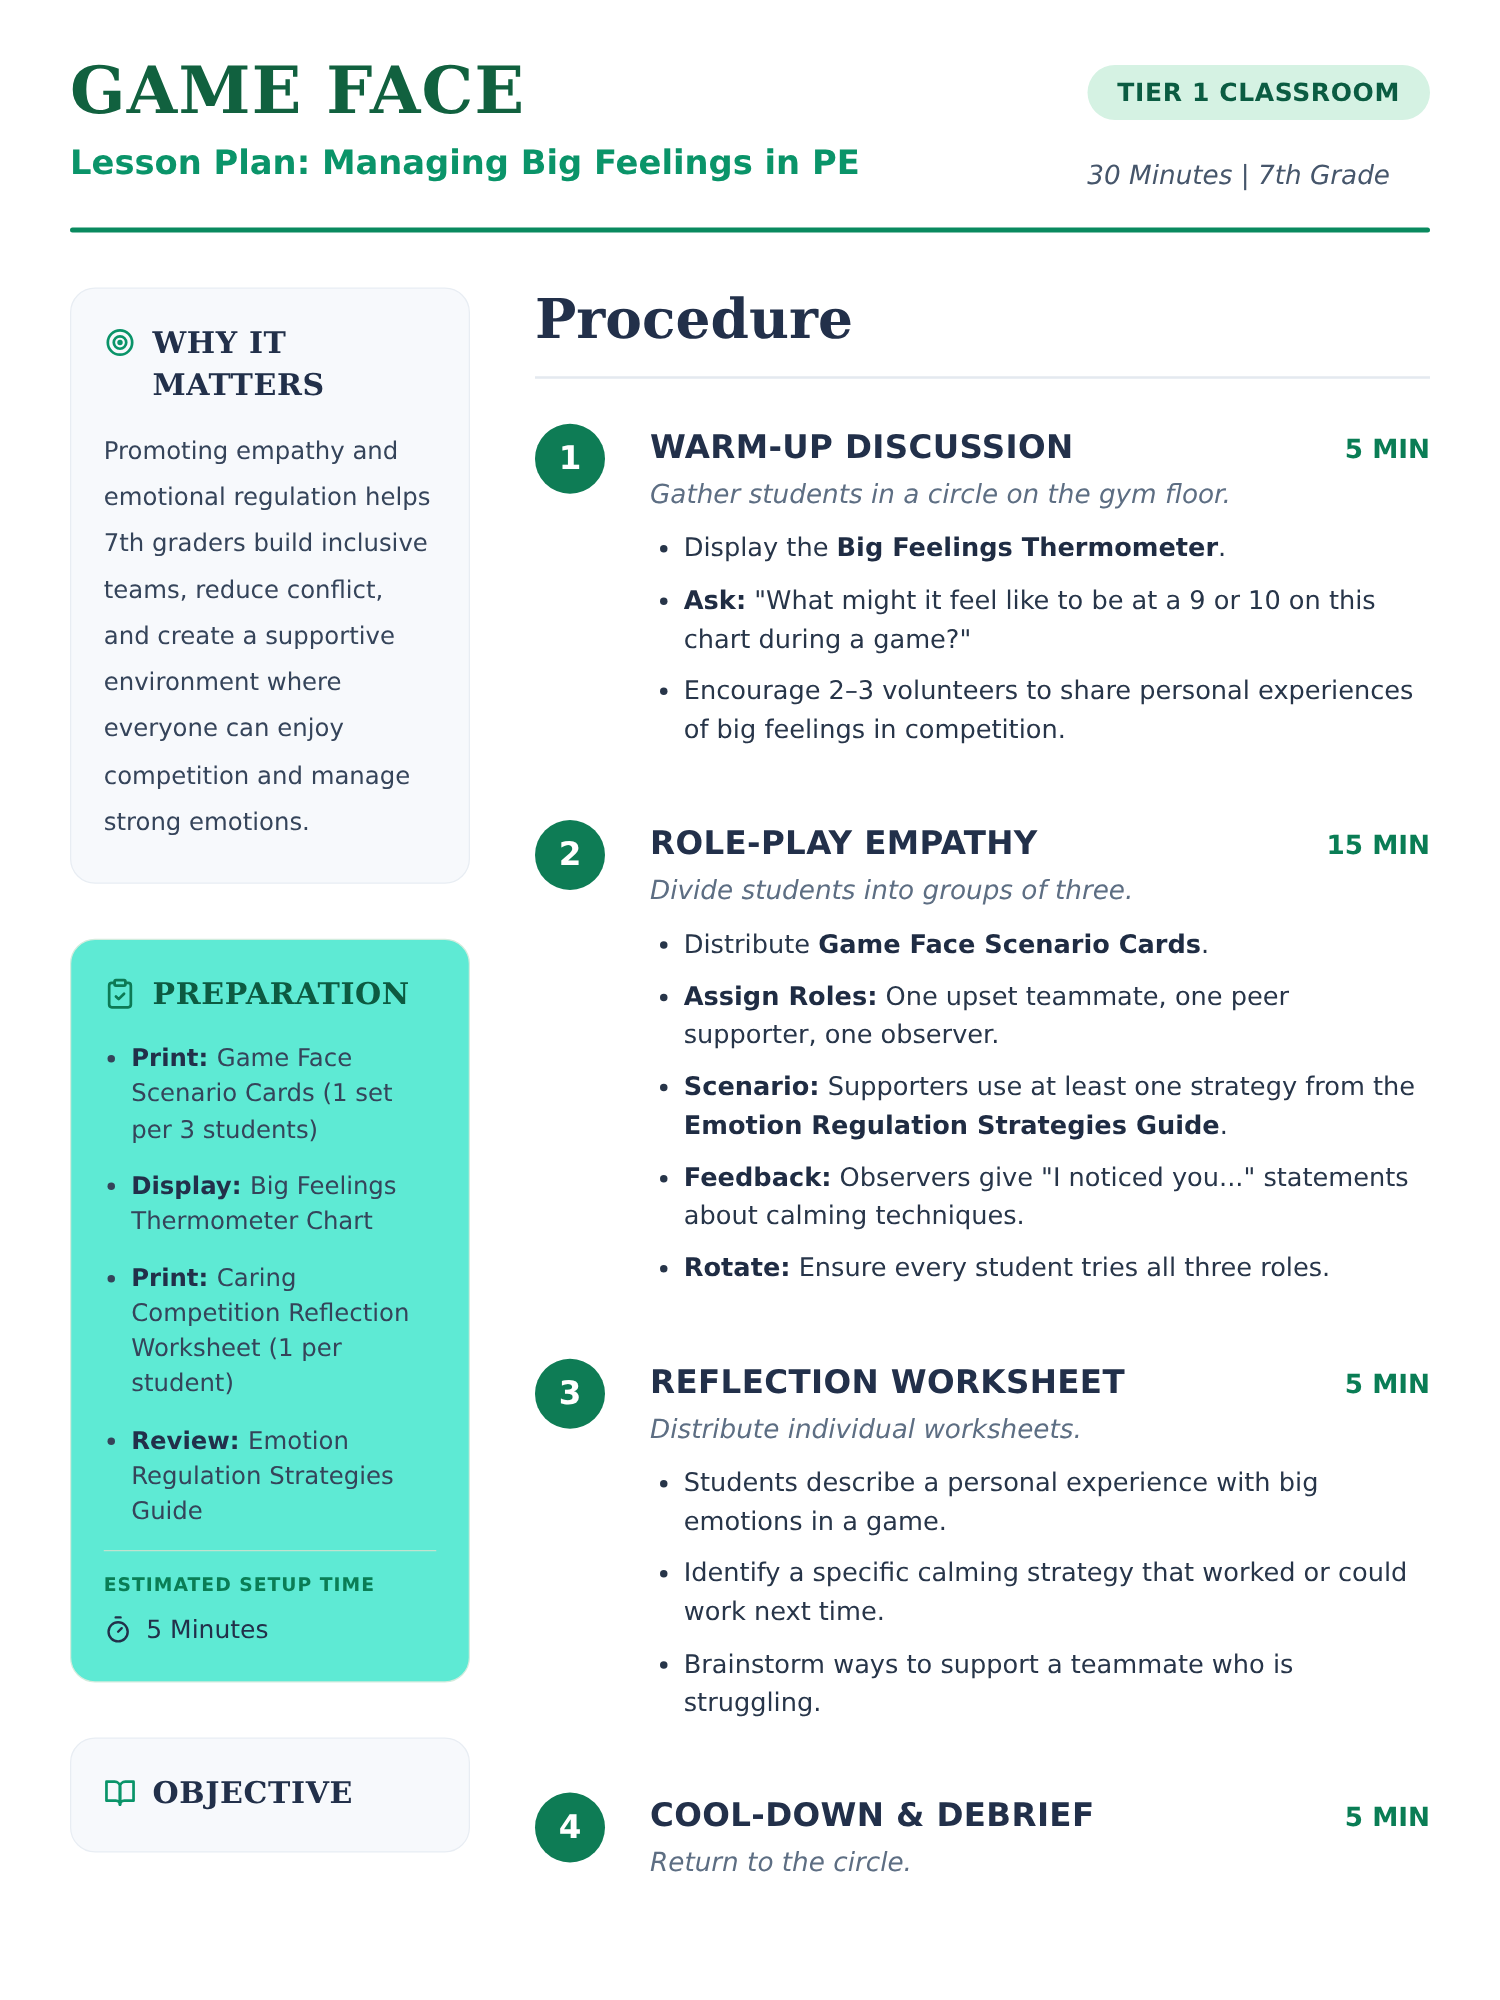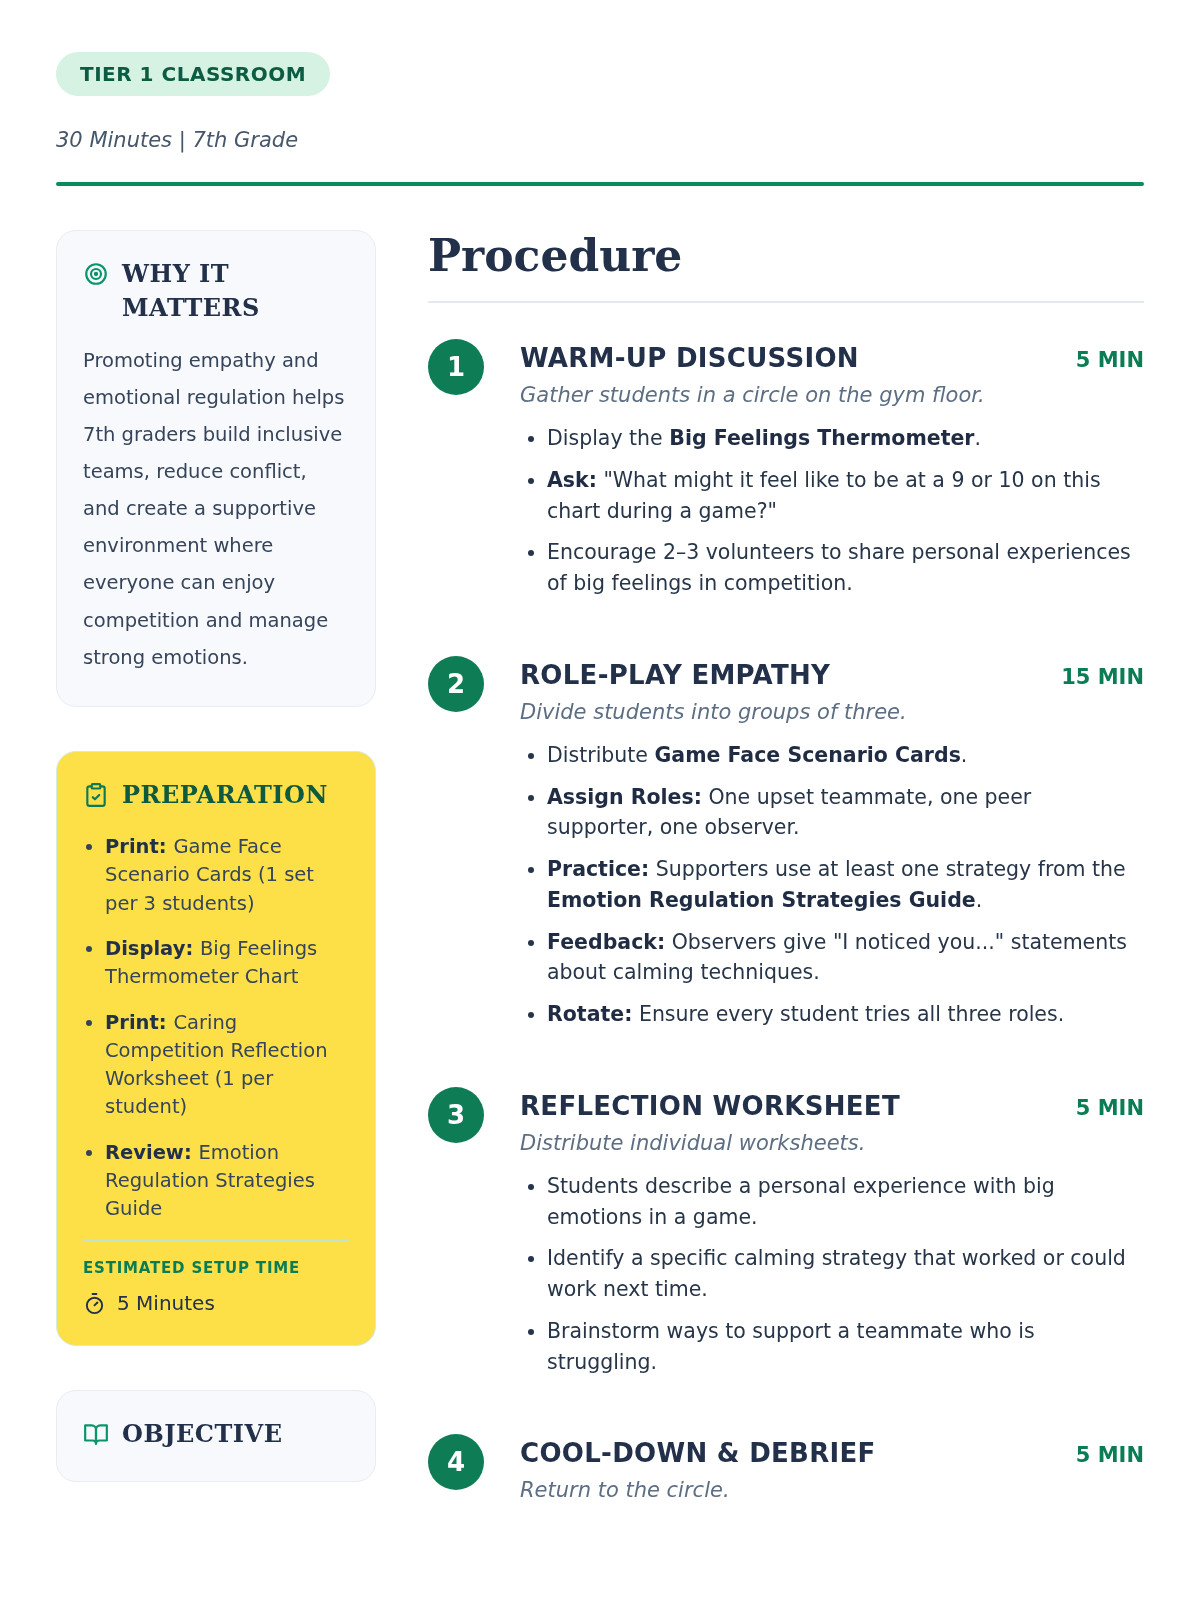"GAME FACE" div.header-left { html: none -> <div> <h1>GAME FACE</h1> <div>Lesson Plan: Managing Big Feelings in PE</div> </div> }
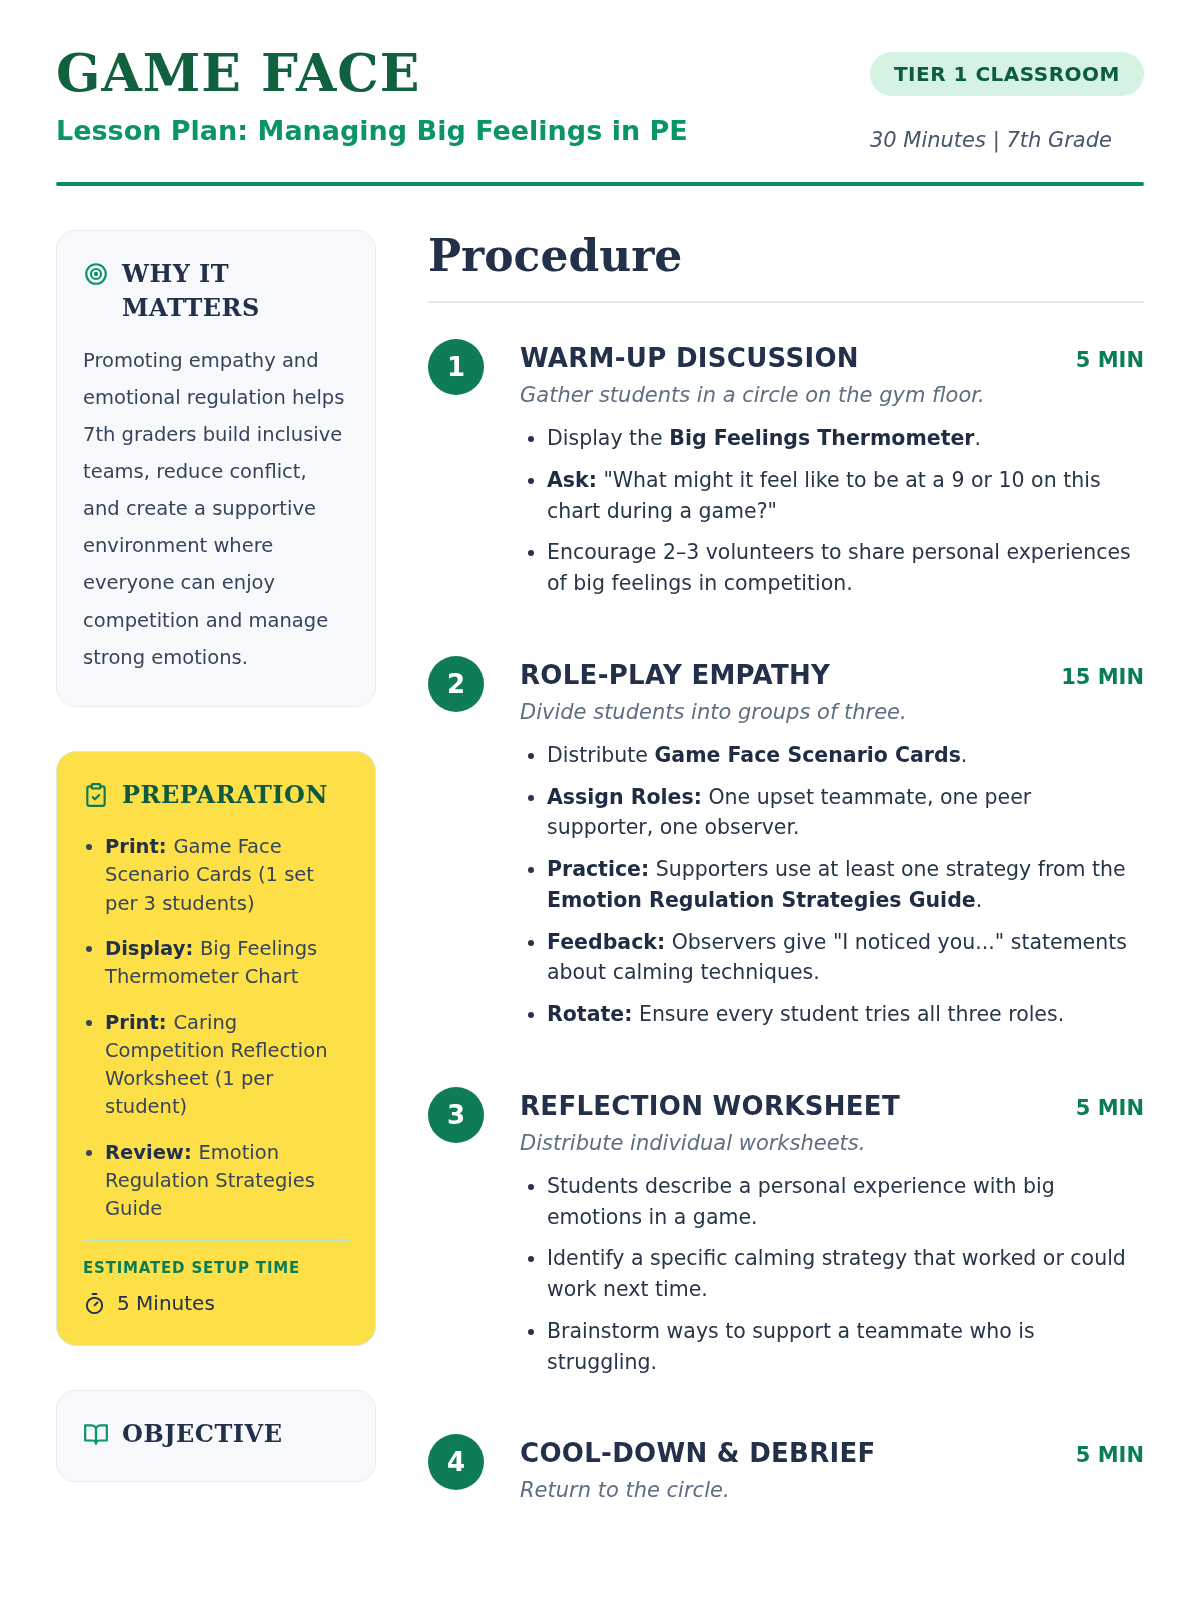"PREPARATION" .card-green { background: #fde047 -> #5eead4 }
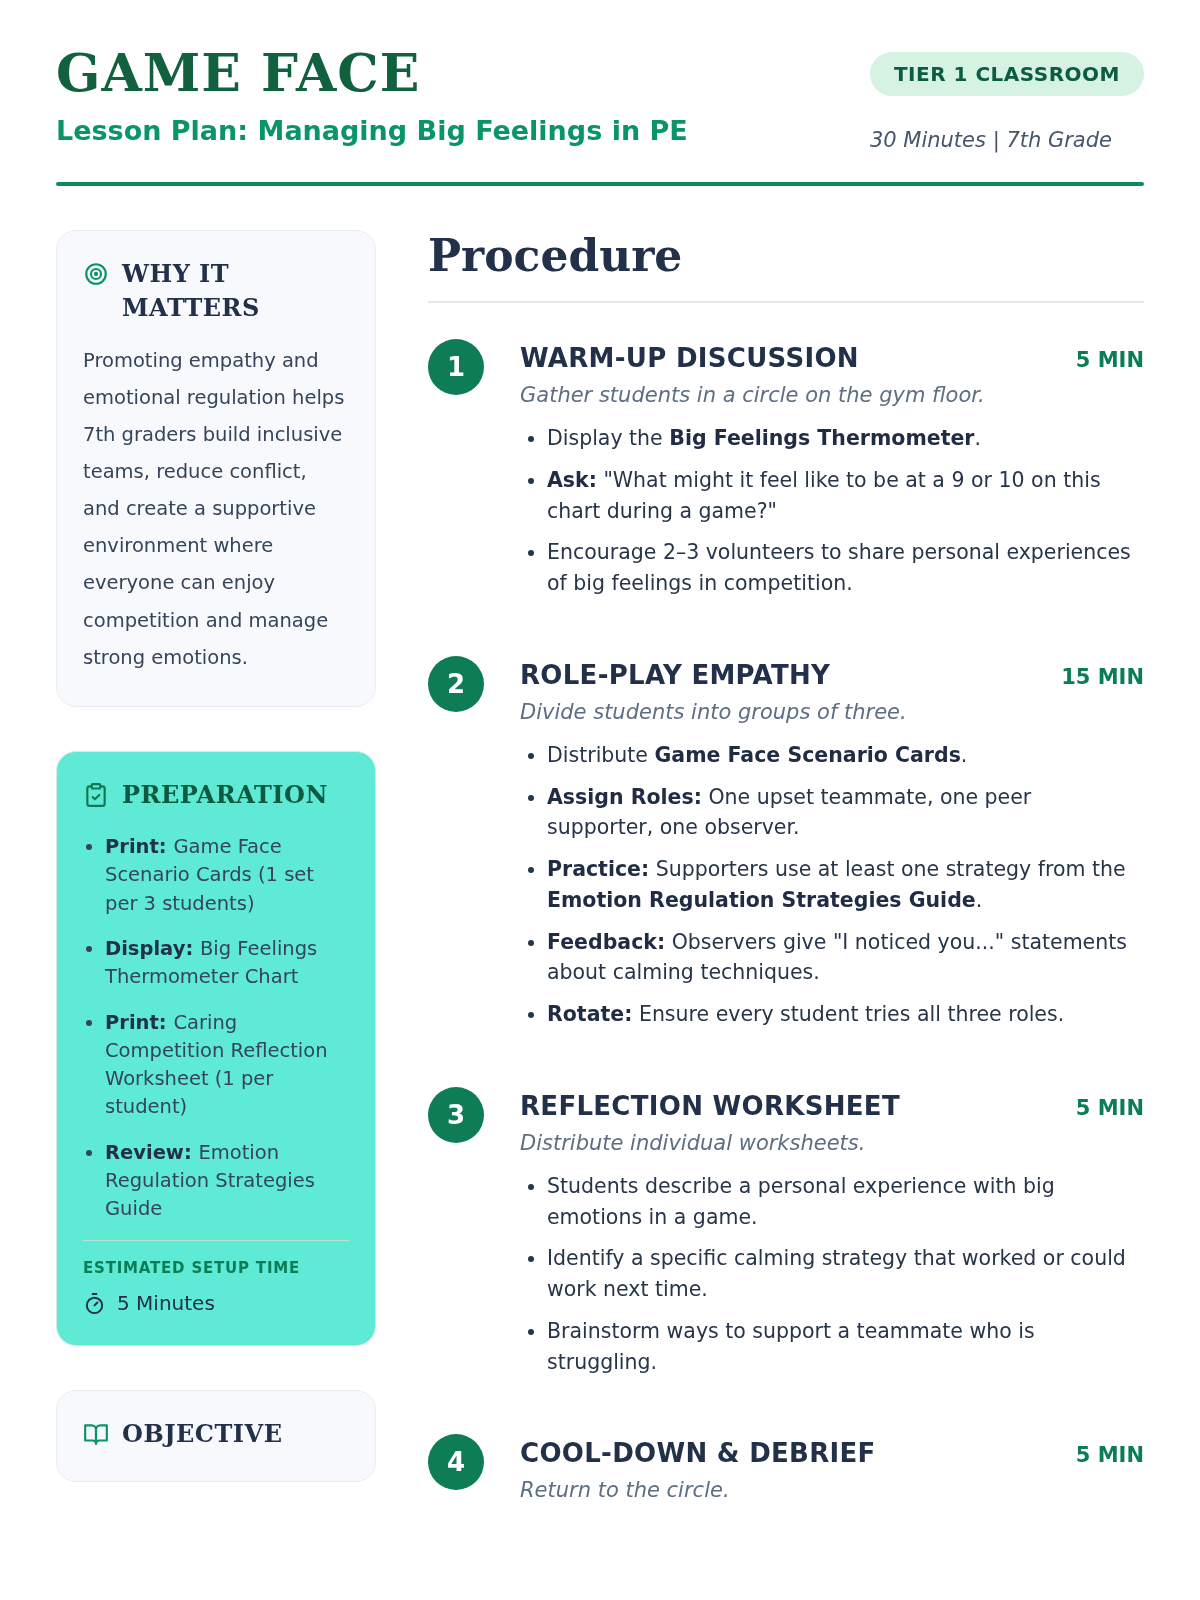"Practice:" b { text: Practice -> Scenario }
